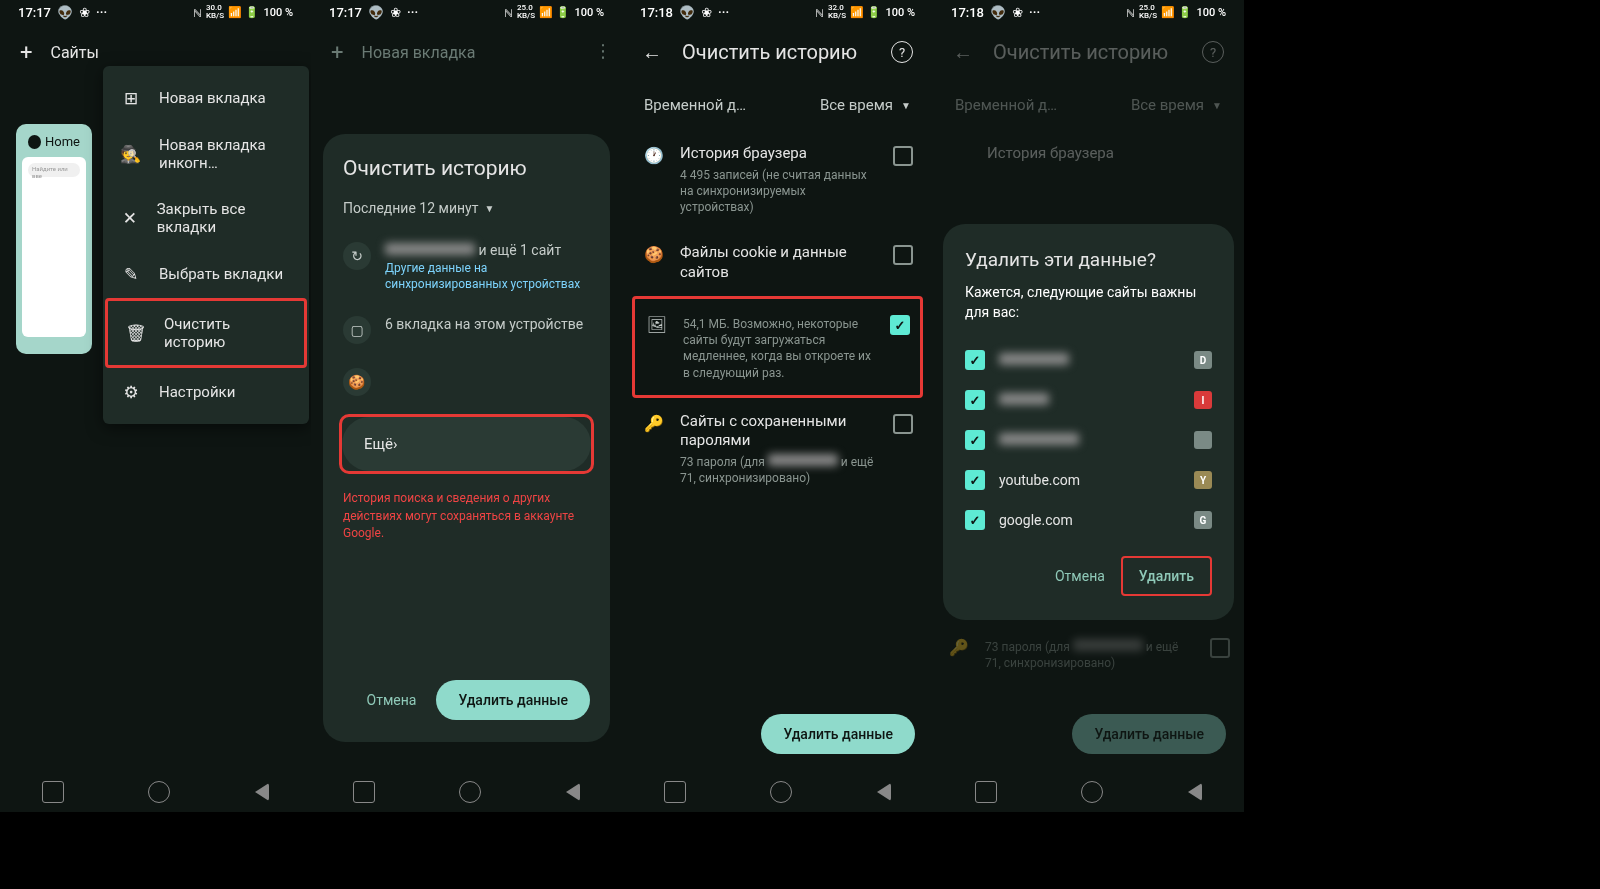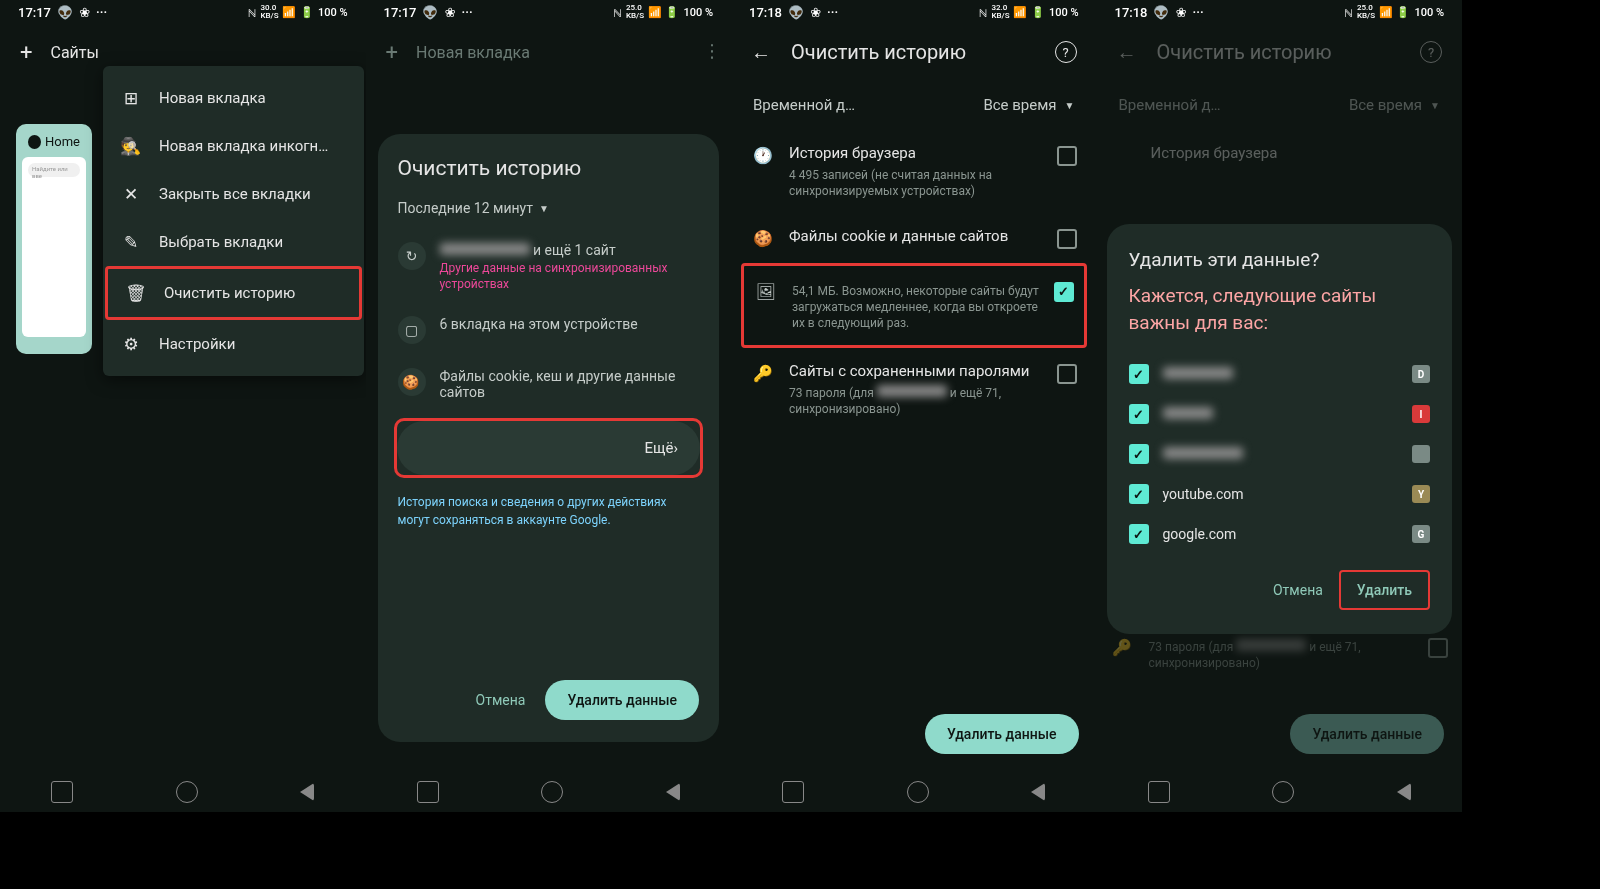"17:17" .container { width: 1462px -> 1244px }
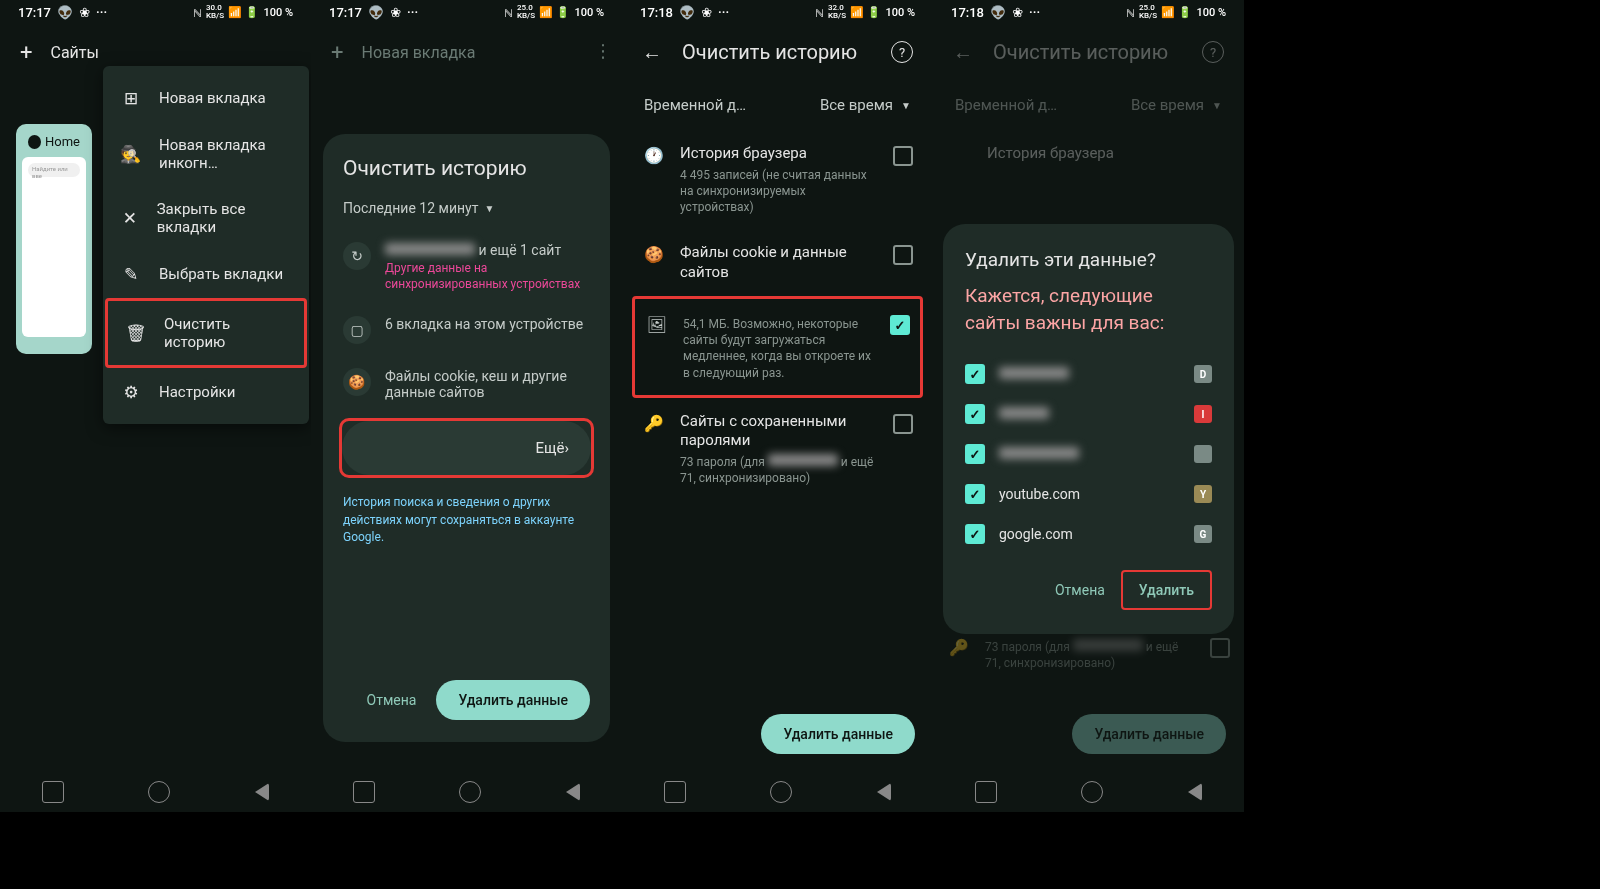"Другие данные на синхронизированных" .p2-item-txt .sub { color: #ec4899 -> #7dd3fc }
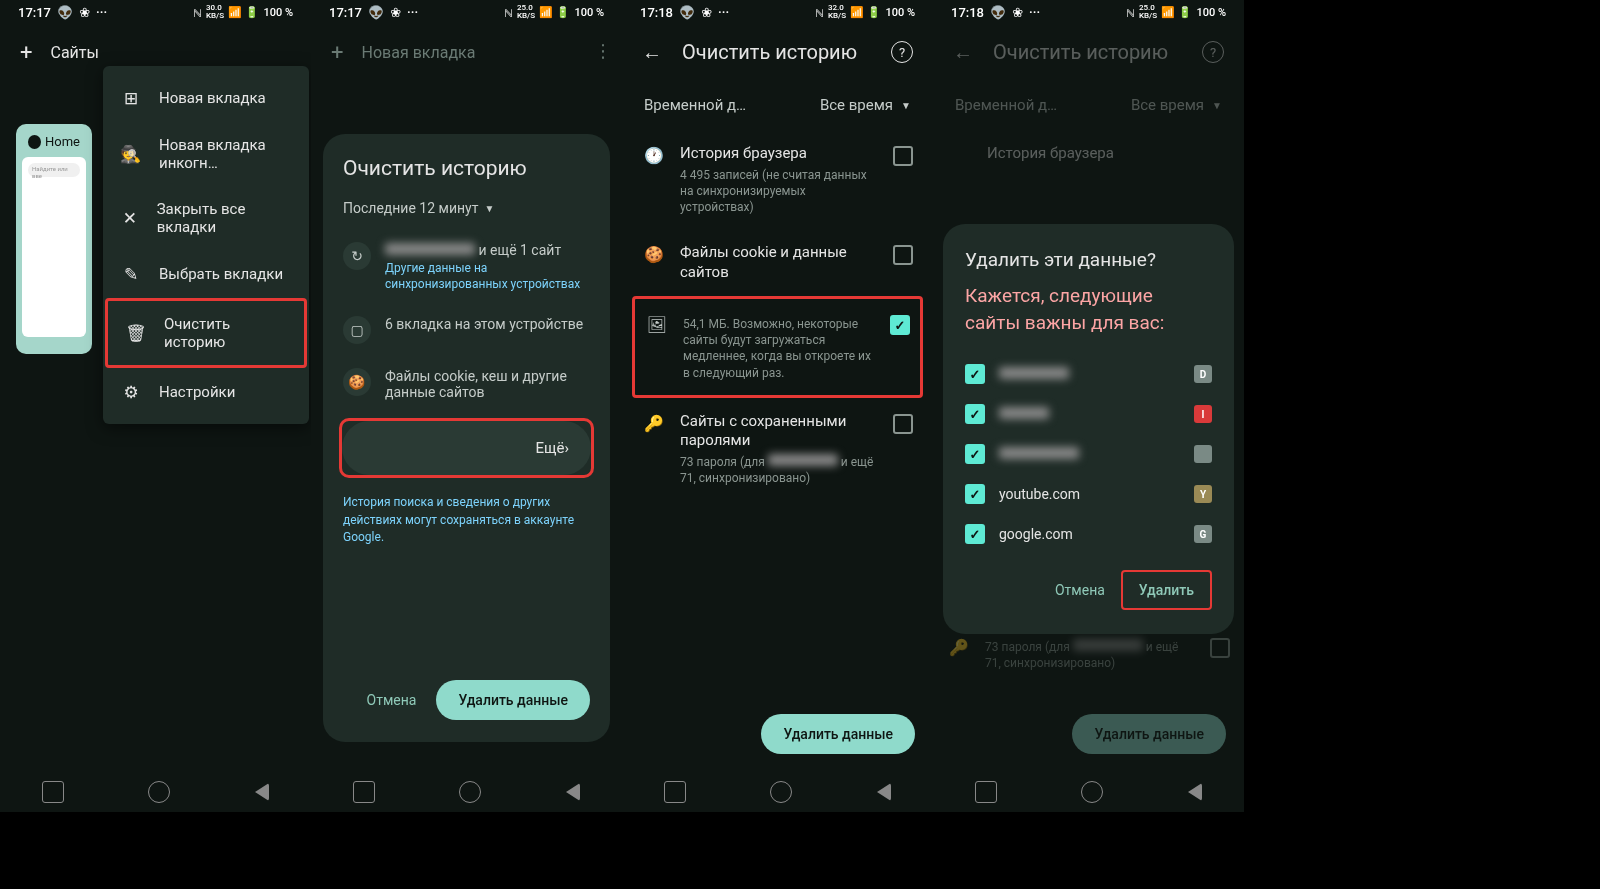"Кажется, следующие сайты важны для" .p4-dlg-sub { color: #fca5a5 -> #ffffff; font-size: 19px -> 14px }
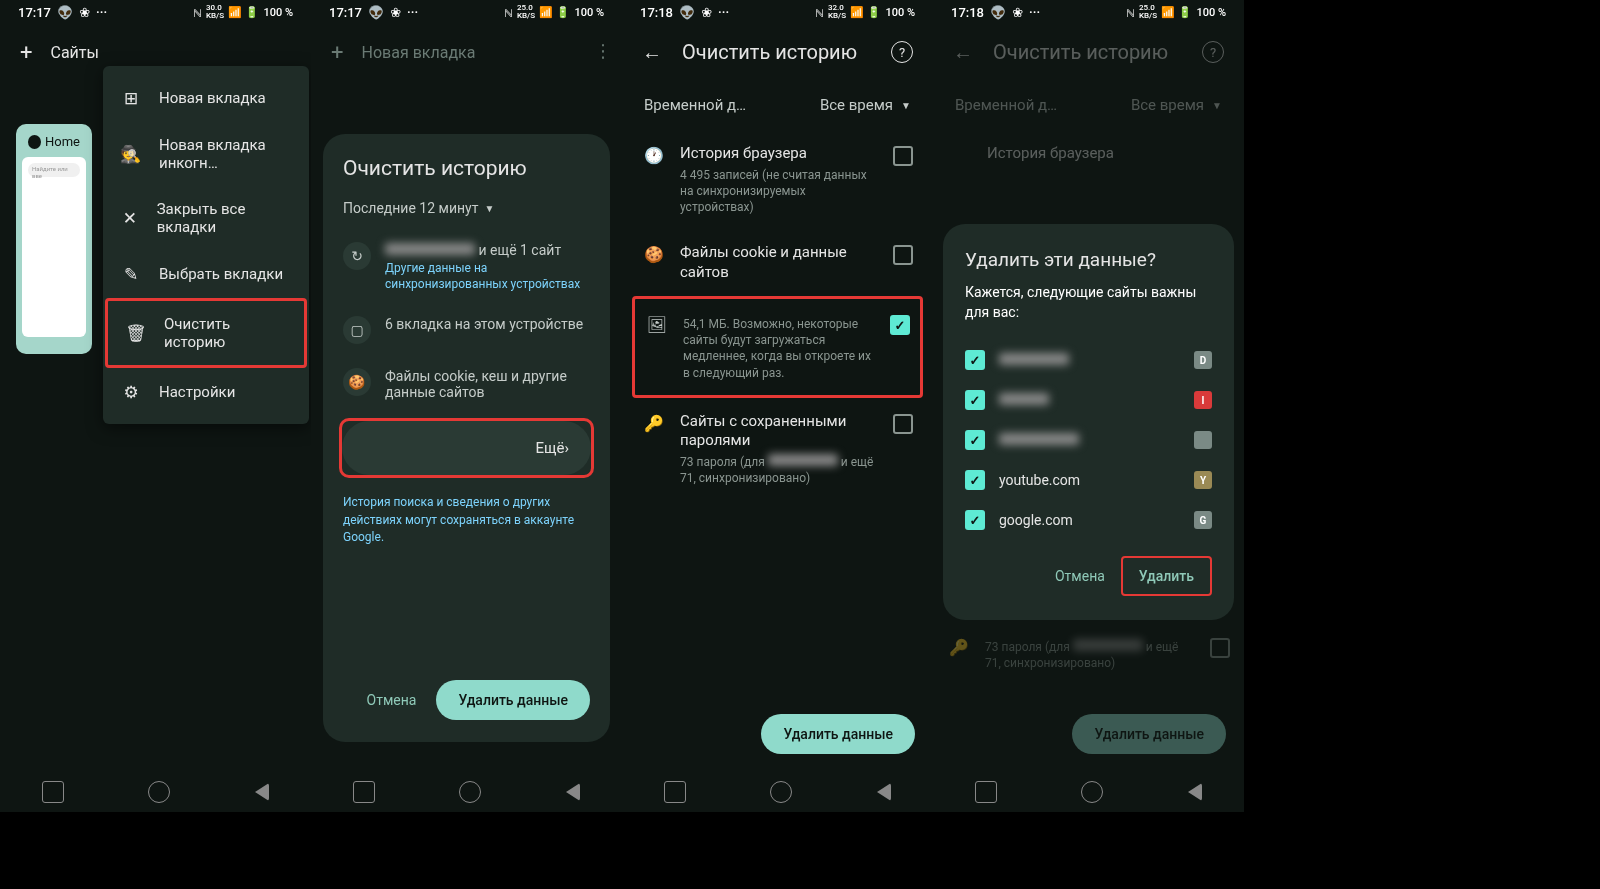"Файлы cookie, кеш и другие" div.p2-item-txt { html: <div> <div>Файлы cookie, кеш и другие данные сайтов</div> </div> -> none }
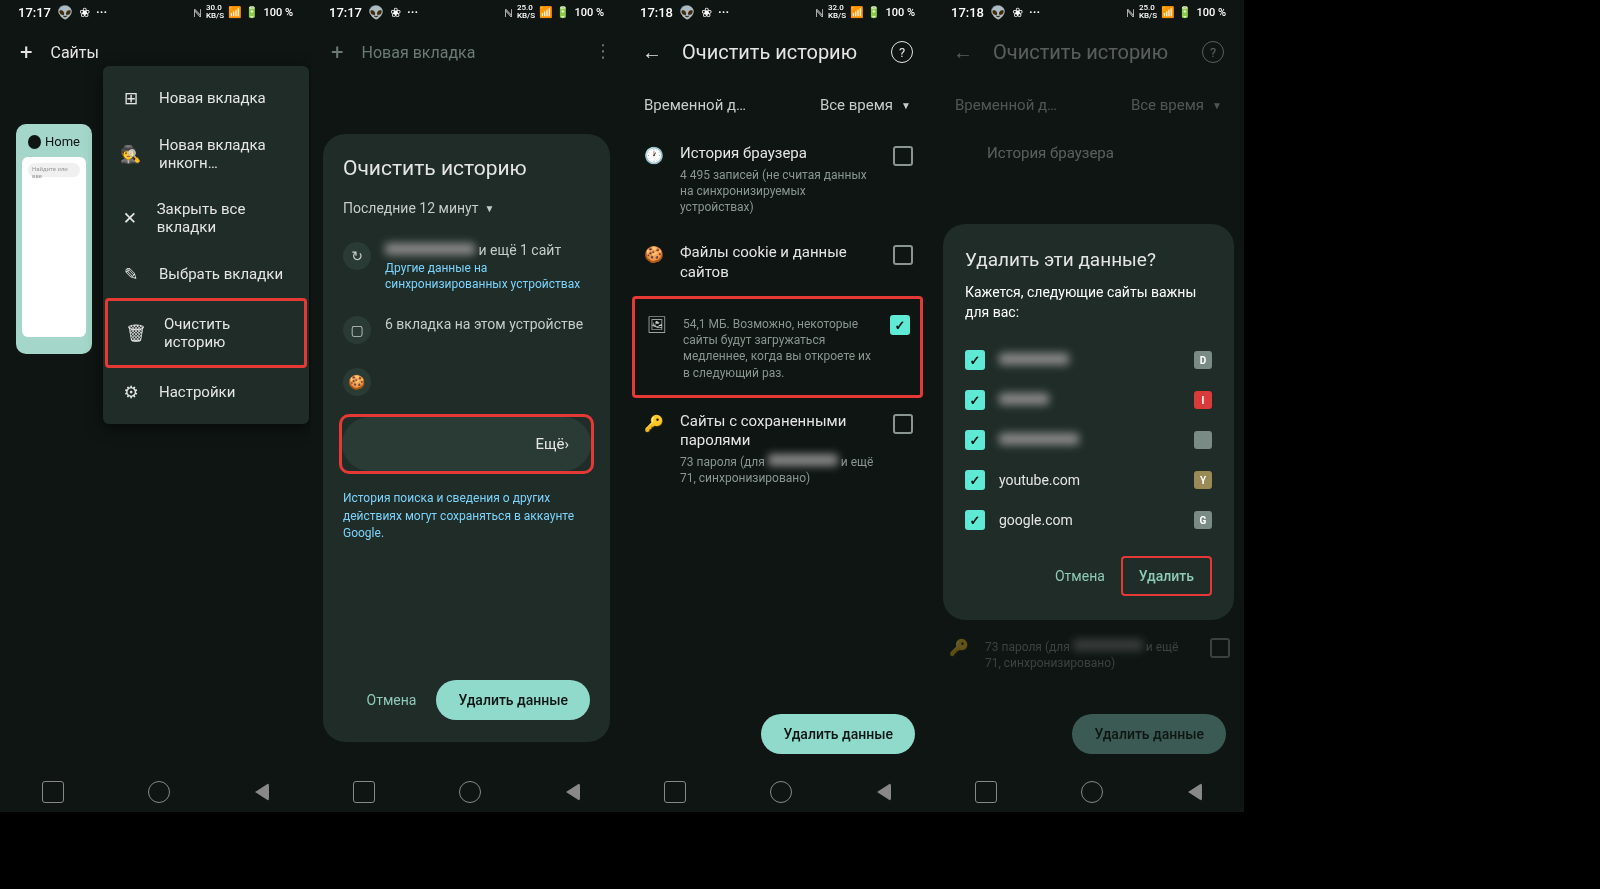"Ещё" .p2-more-in { justify-content: flex-end -> flex-start }
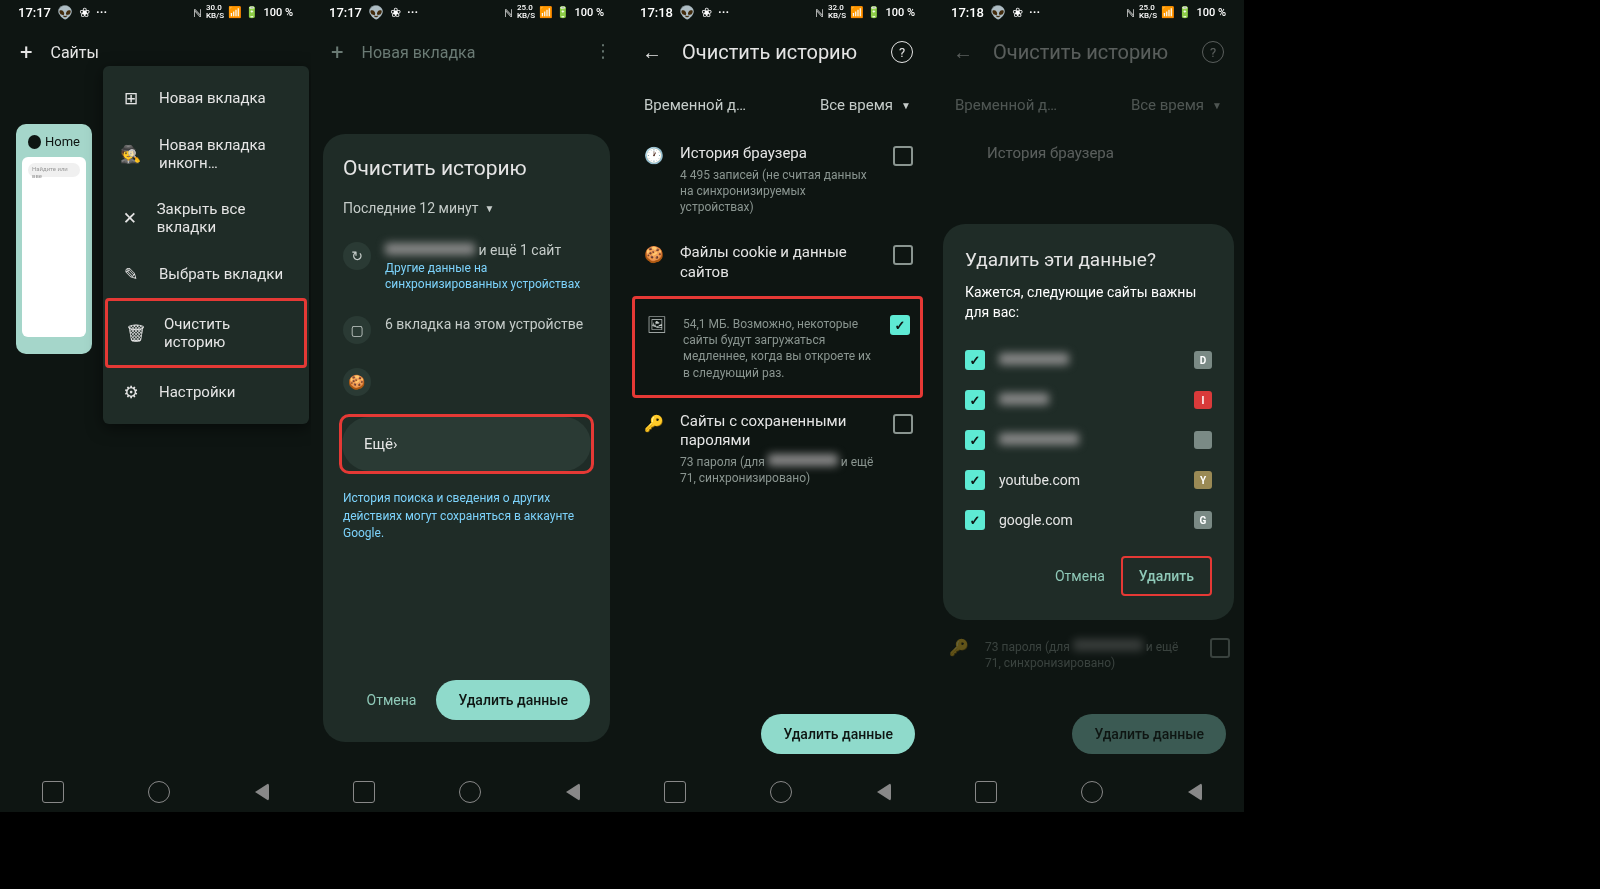"История поиска и сведения о" .p2-foot-txt { color: #7dd3fc -> #ef4444 }
